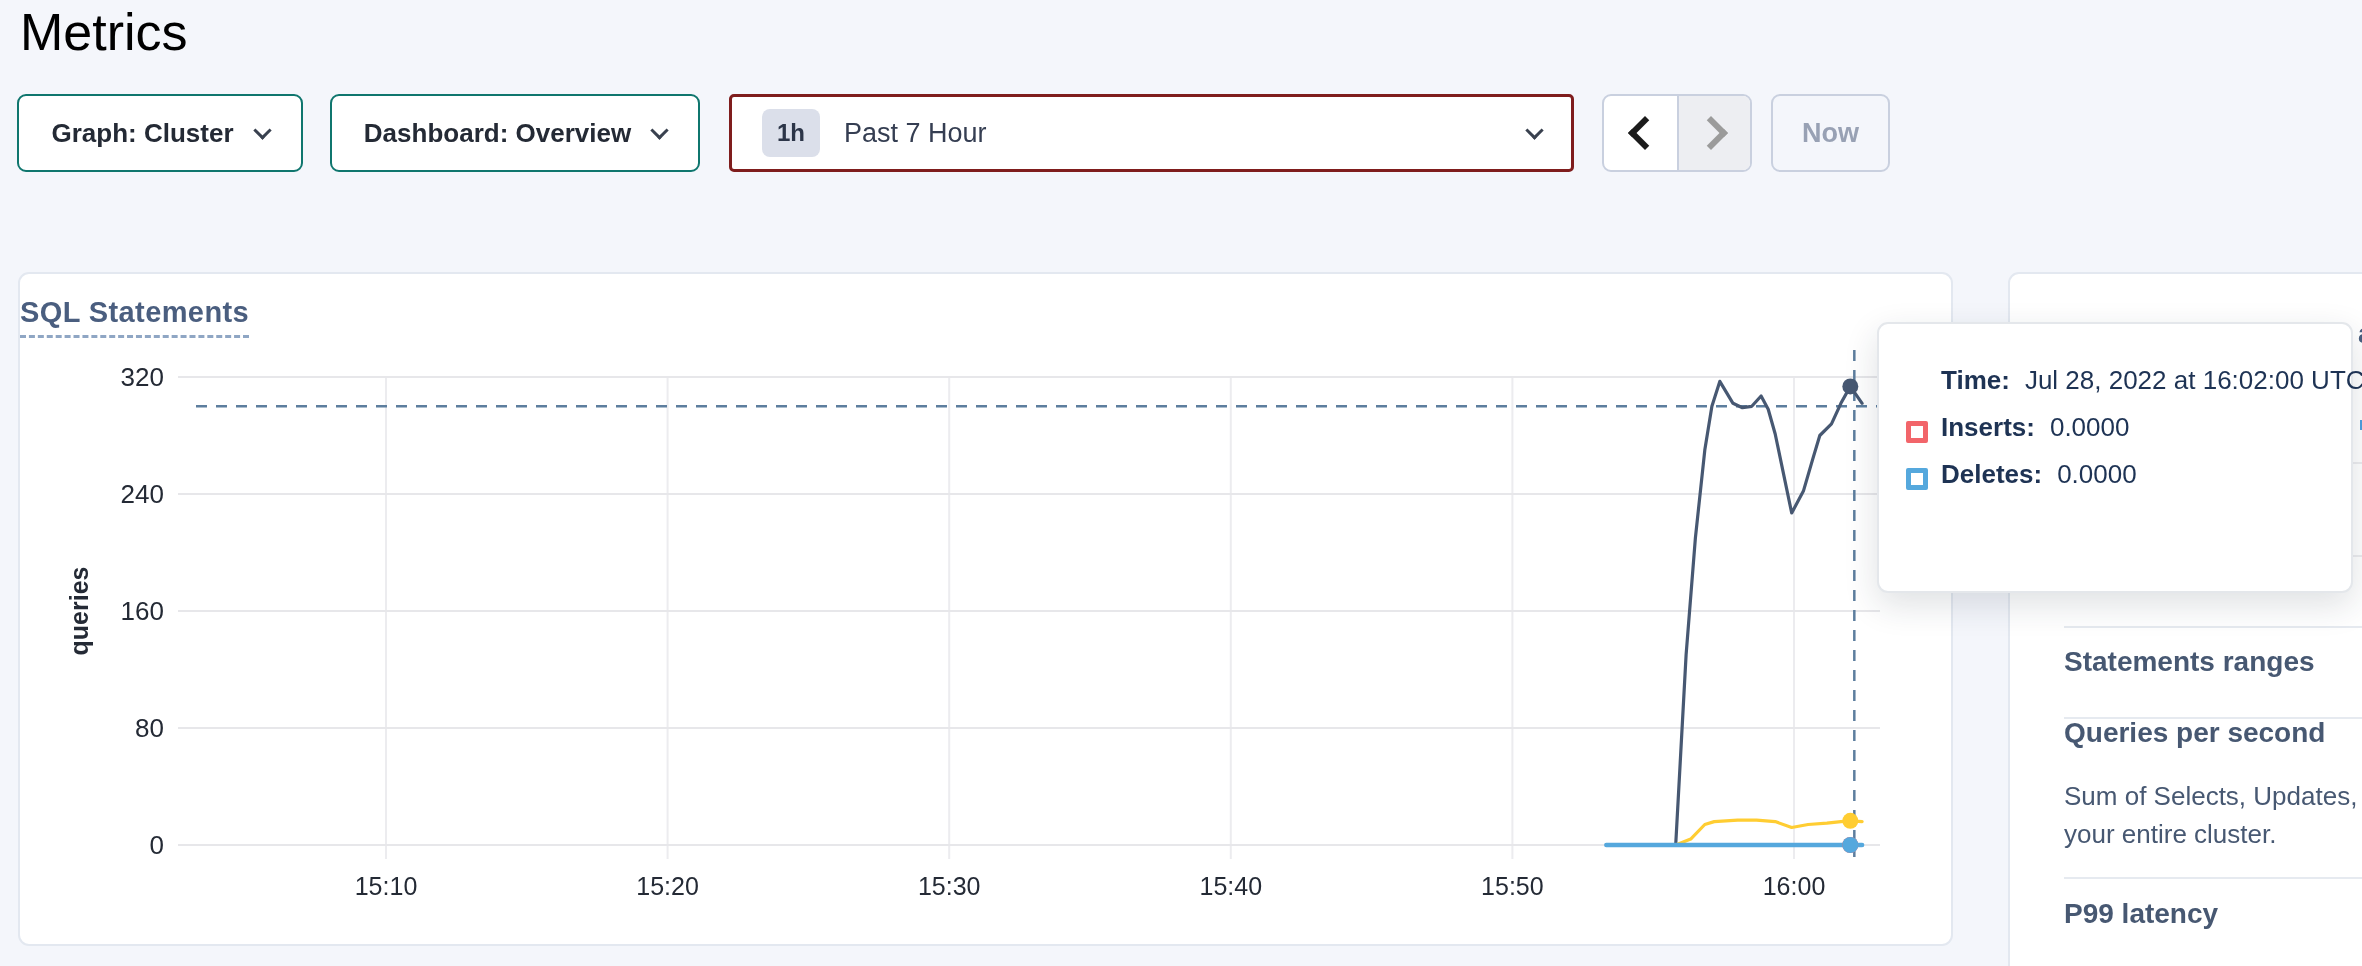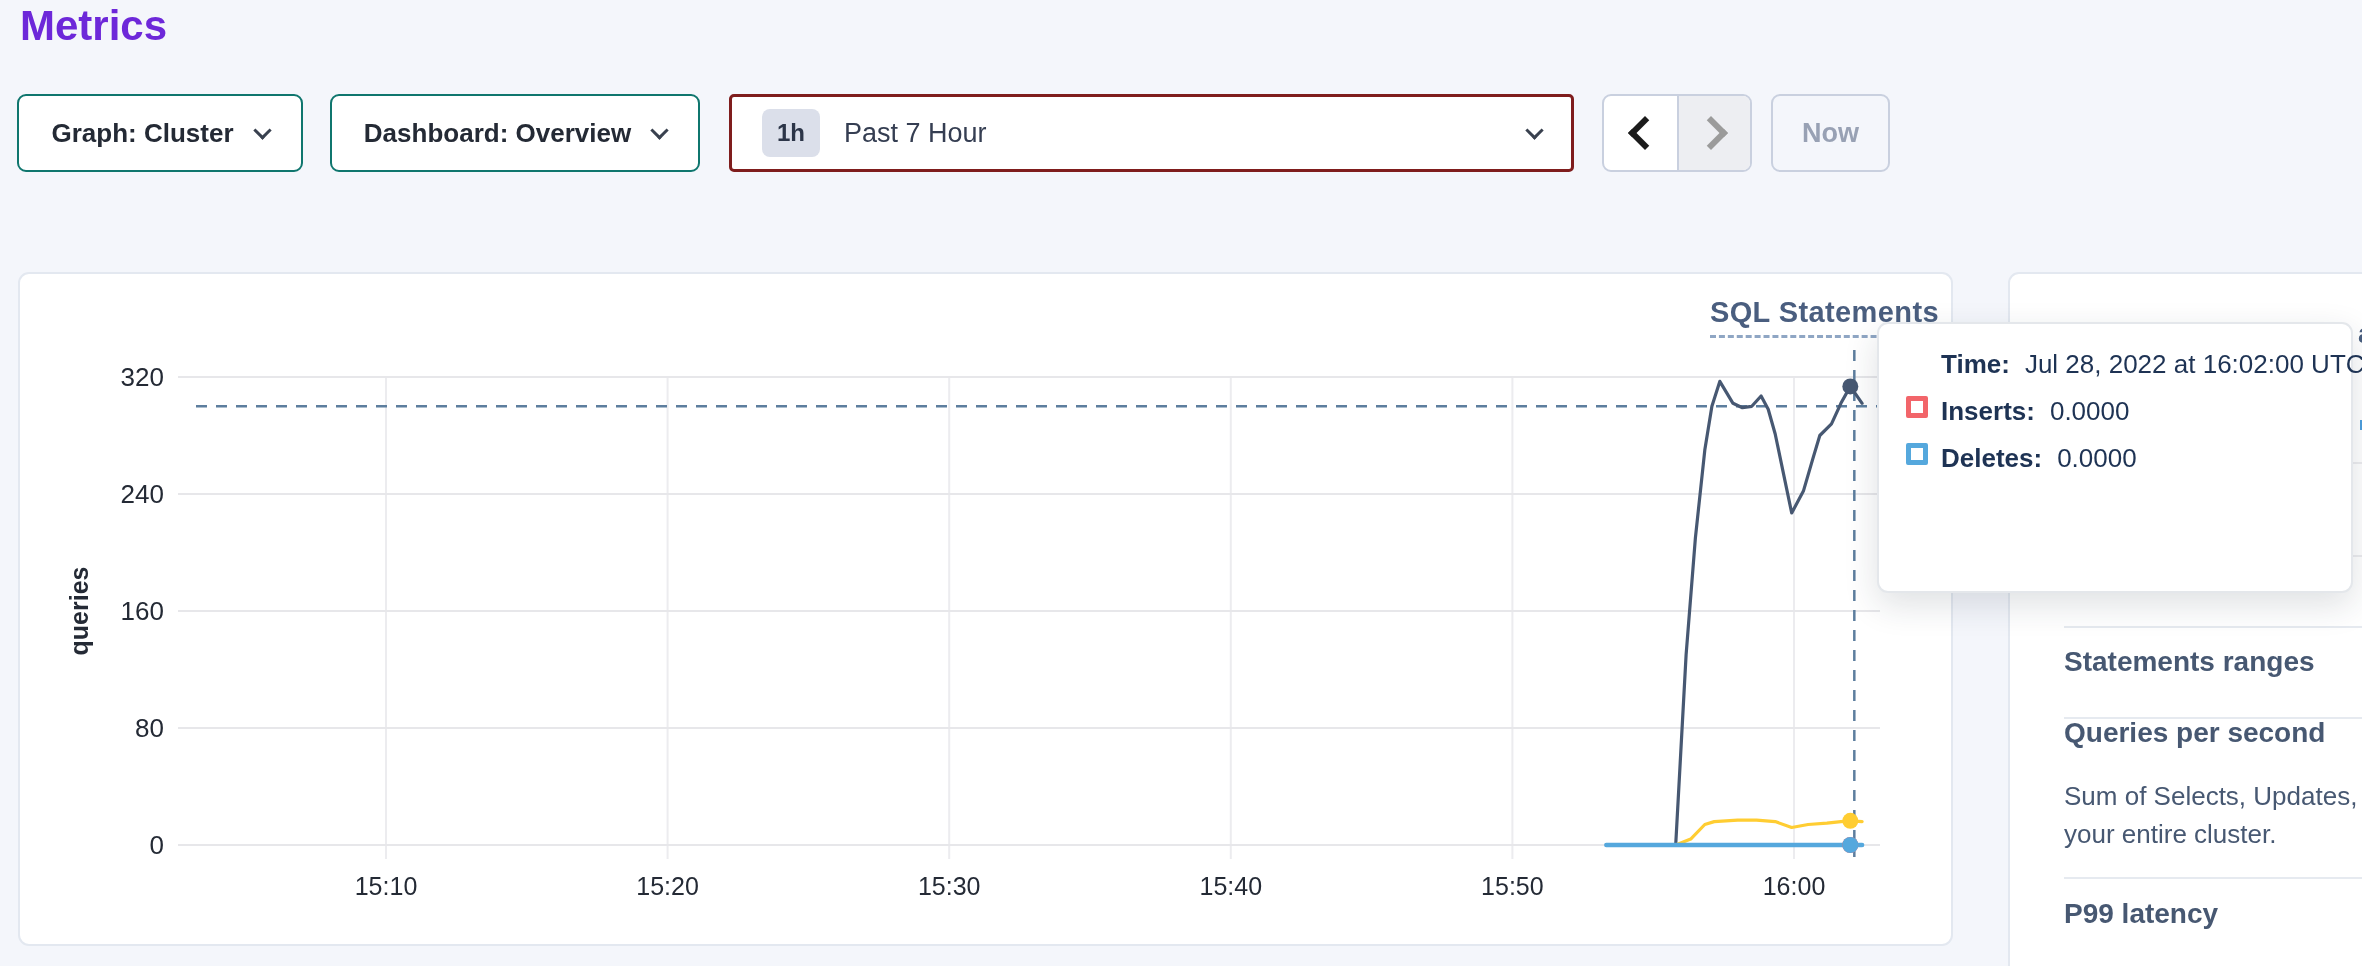"Metrics" .page-title { color: #6d28d9 -> #000000; font-size: 42px -> 52px; font-weight: 700 -> 400 }
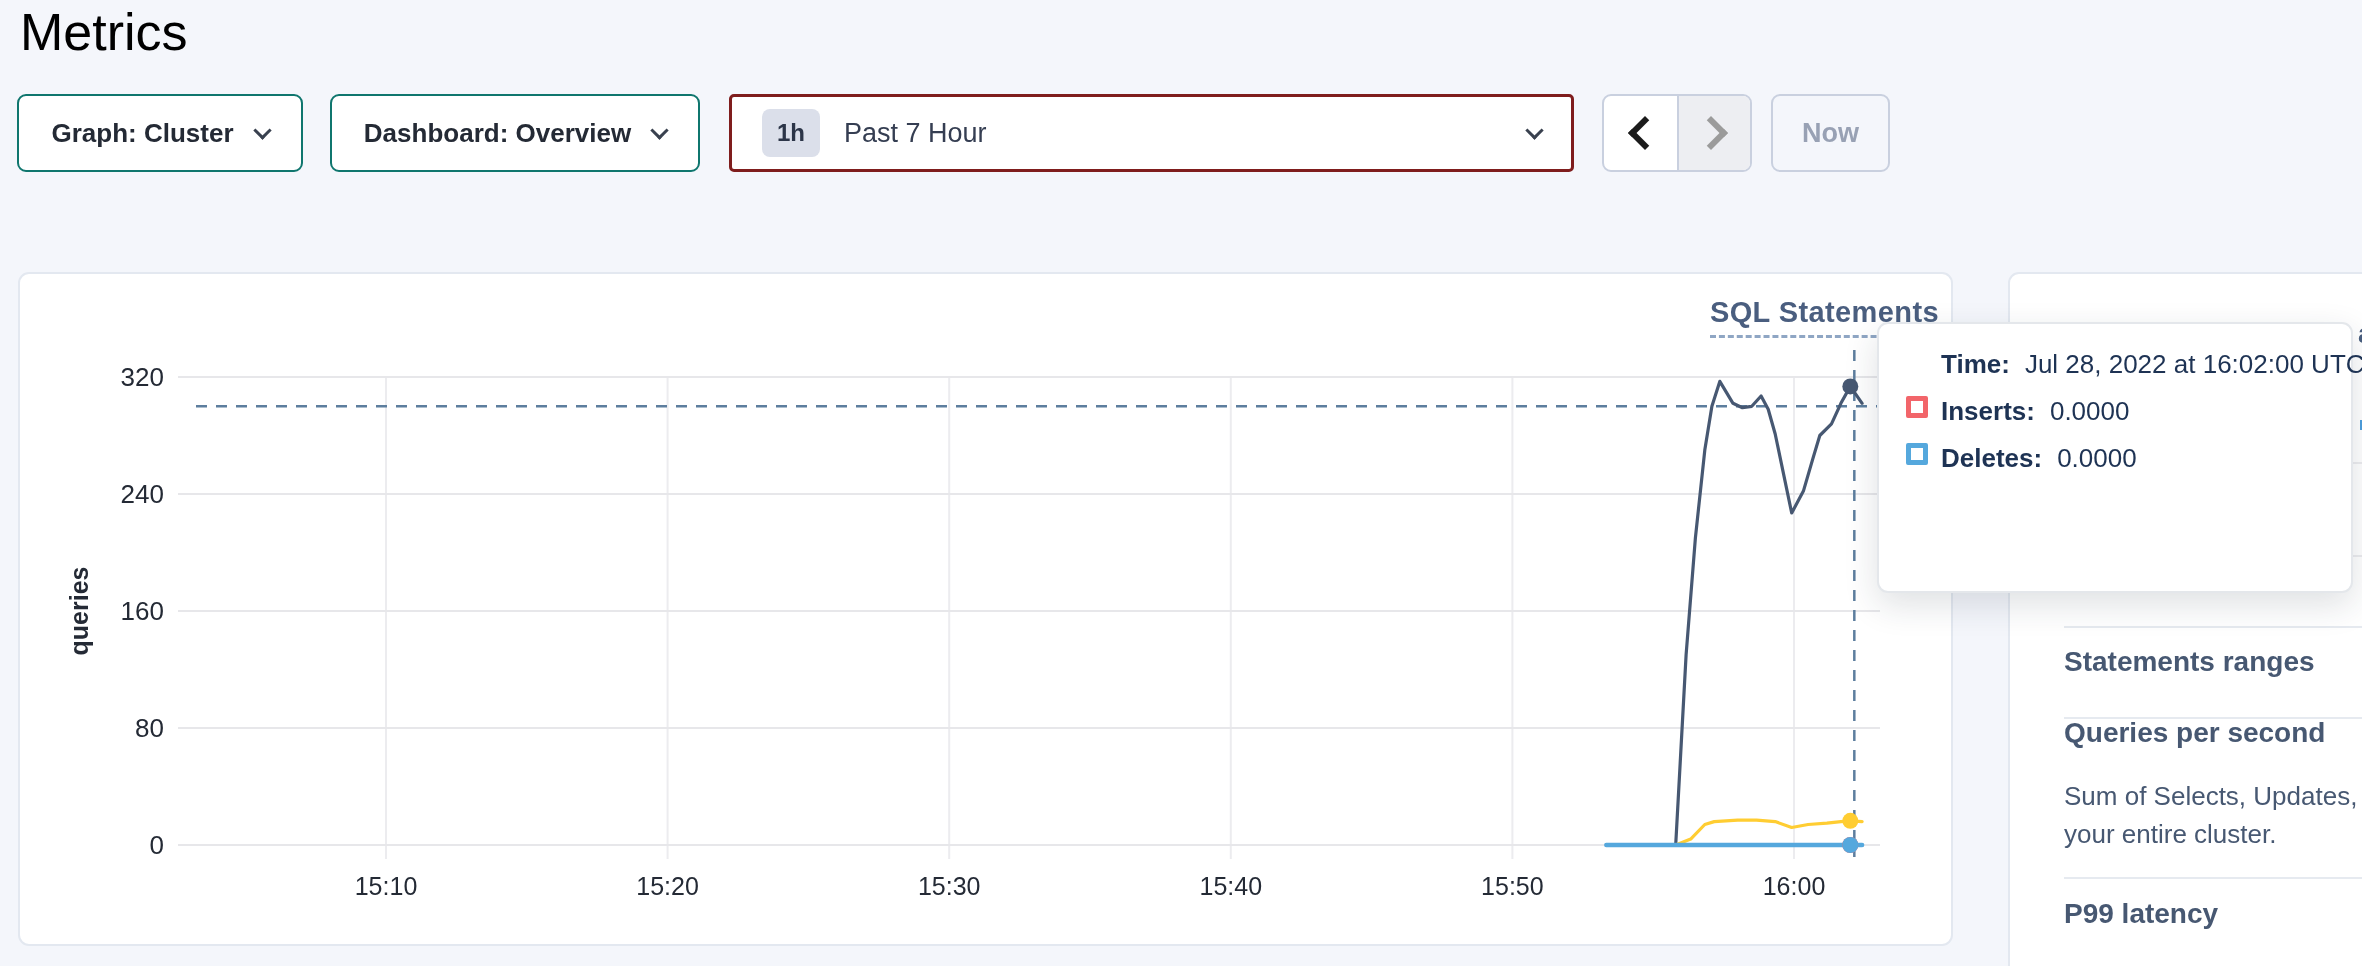"SQL Statements" .chart-title-wrap { padding-left: 48px -> none; text-align: right -> left }
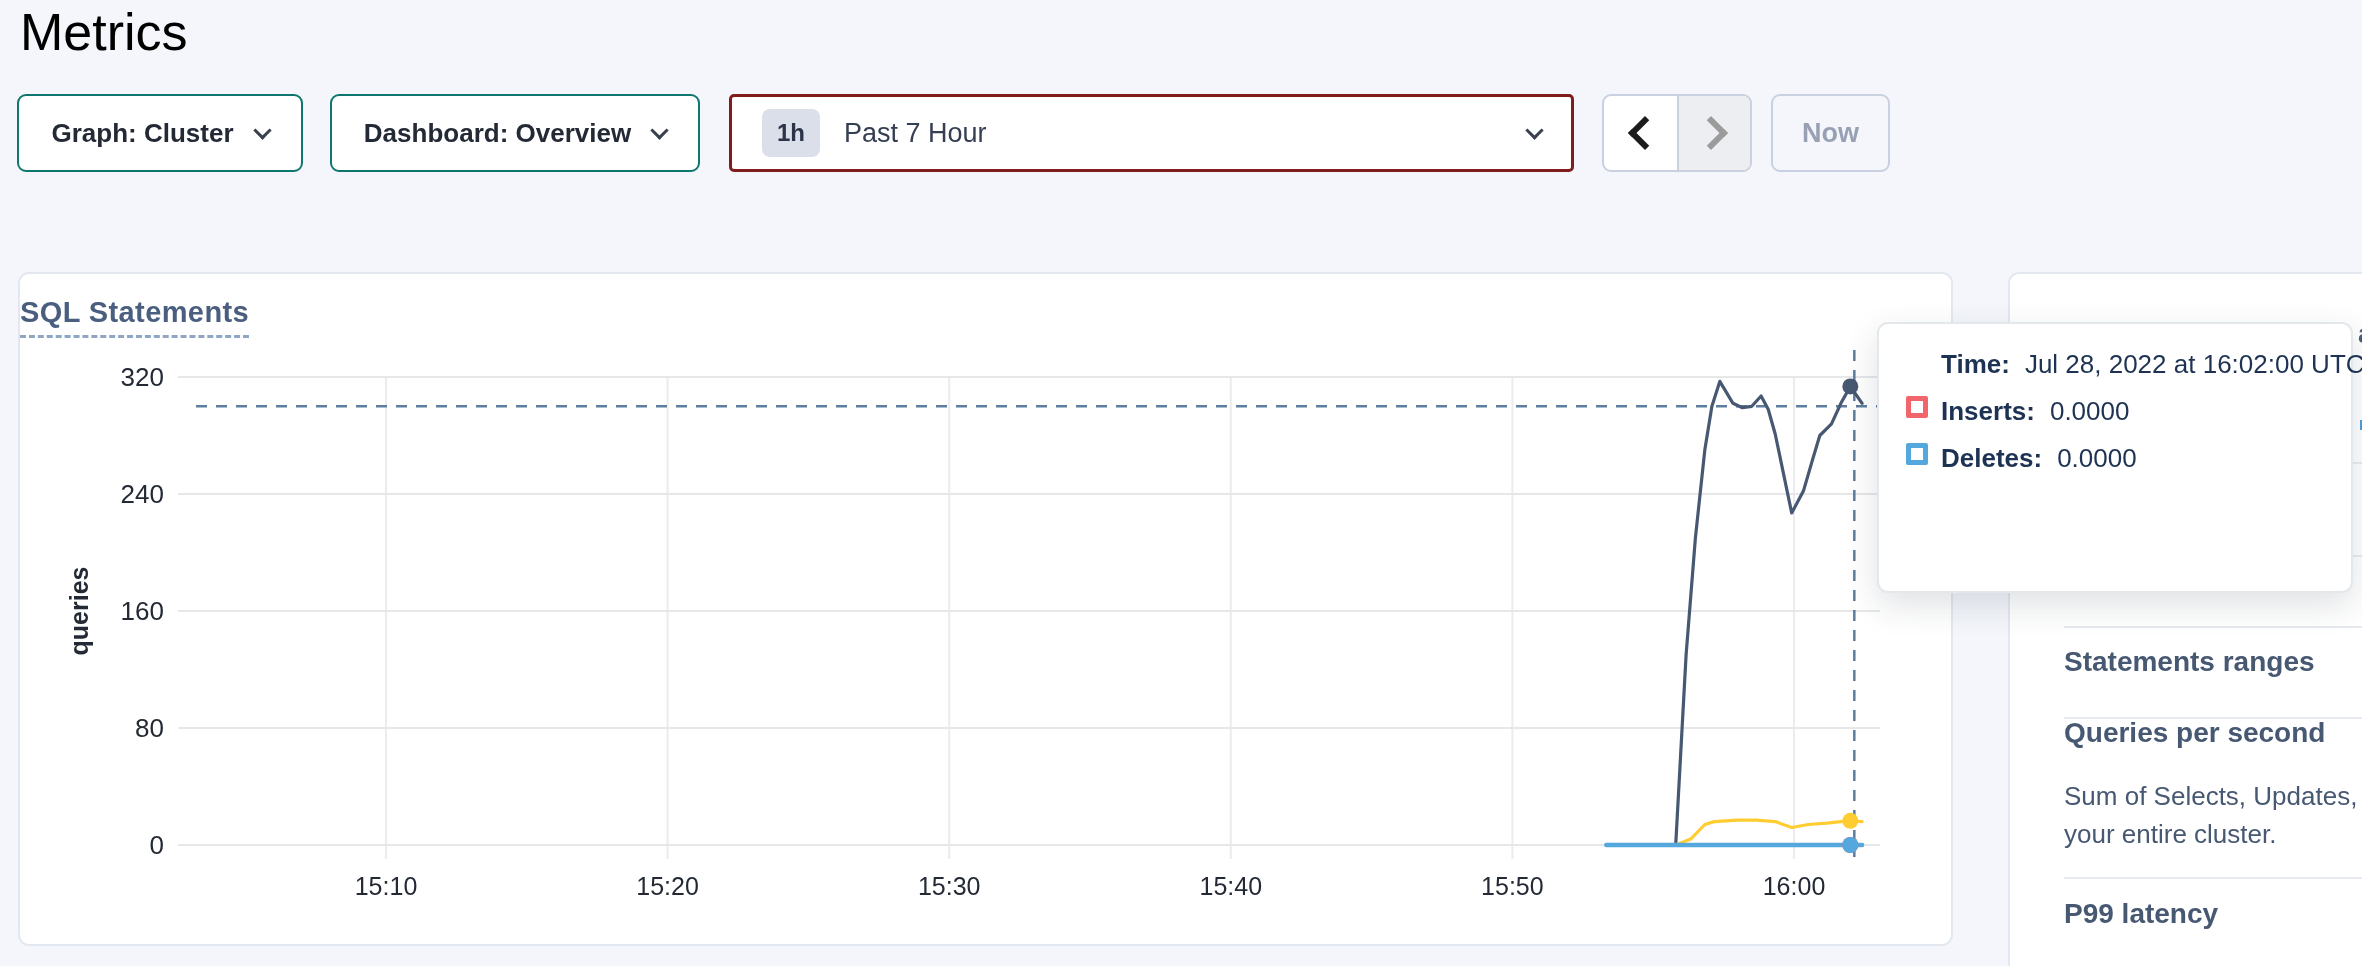"Time:" .t-row { align-items: flex-start -> flex-end }
